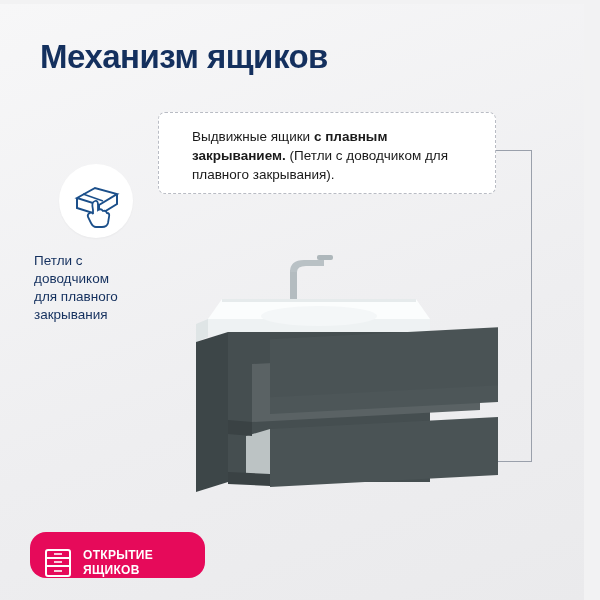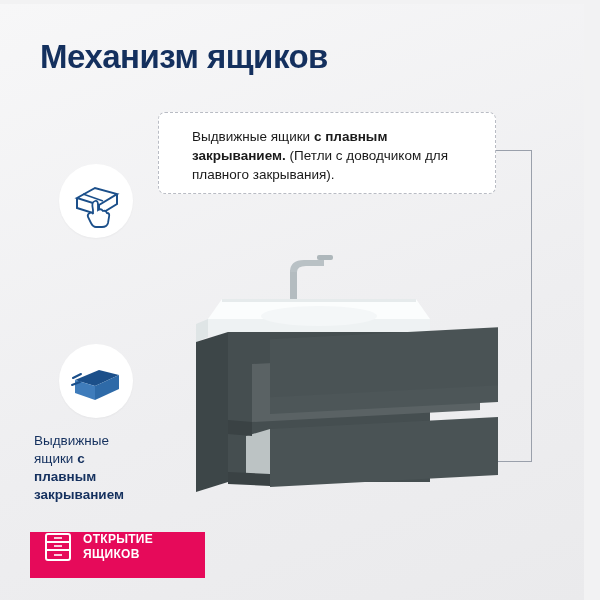"Петли с" div.feature-label { html: none -> <div> <span>Петли с</span><br> <span>доводчиком</span><br> <span>для плавного</span><br> <span>закрывания</span> </div> }
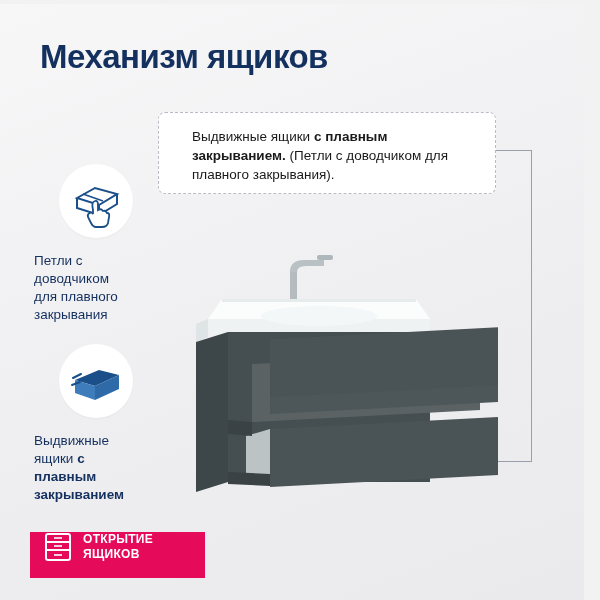"Выдвижные" div.feature { html: <div> <div> <svg> <polygon></polygon> <polygon></polygon> <polygon></polygon> <path></path> <path></path> </svg> </div> <div> <span>Выдвижные</span><br> <span>ящики </span><b>с</b><br> <b>плавным</b><br> <b>закрыванием</b> </div> </div> -> none }
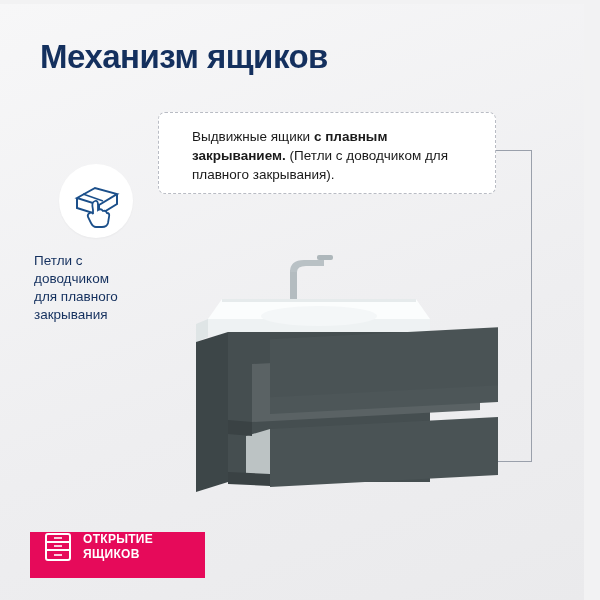"ОТКРЫТИЕ" .badge { align-items: flex-start -> flex-end; border-radius: 0 -> 16px }
